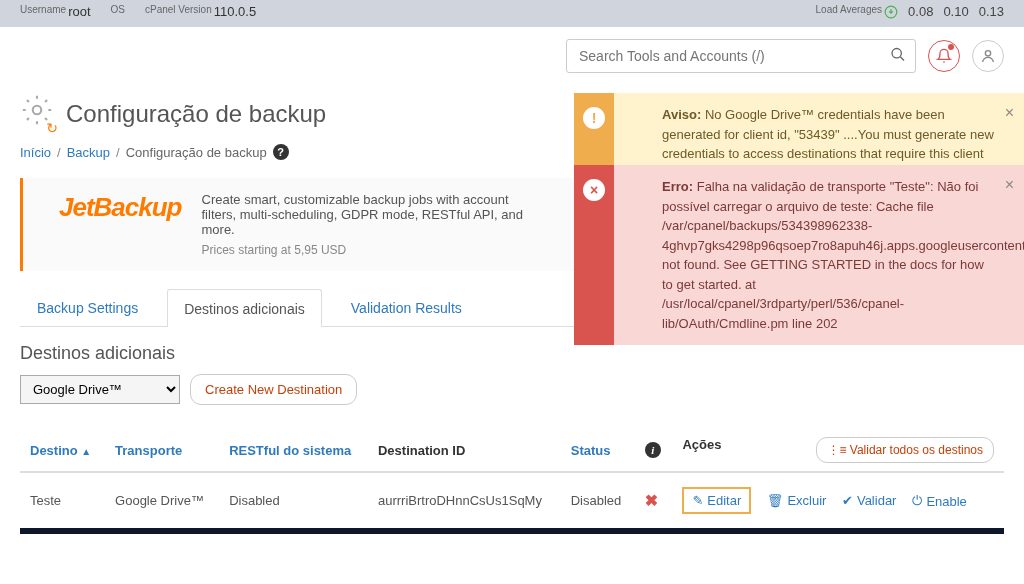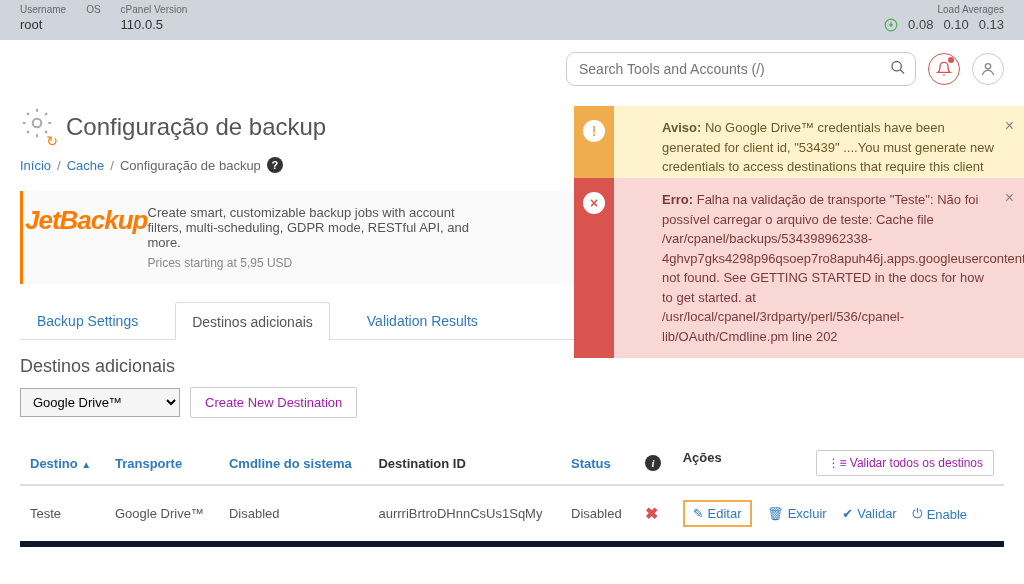"Username" .stat-group { flex-direction: column -> none }
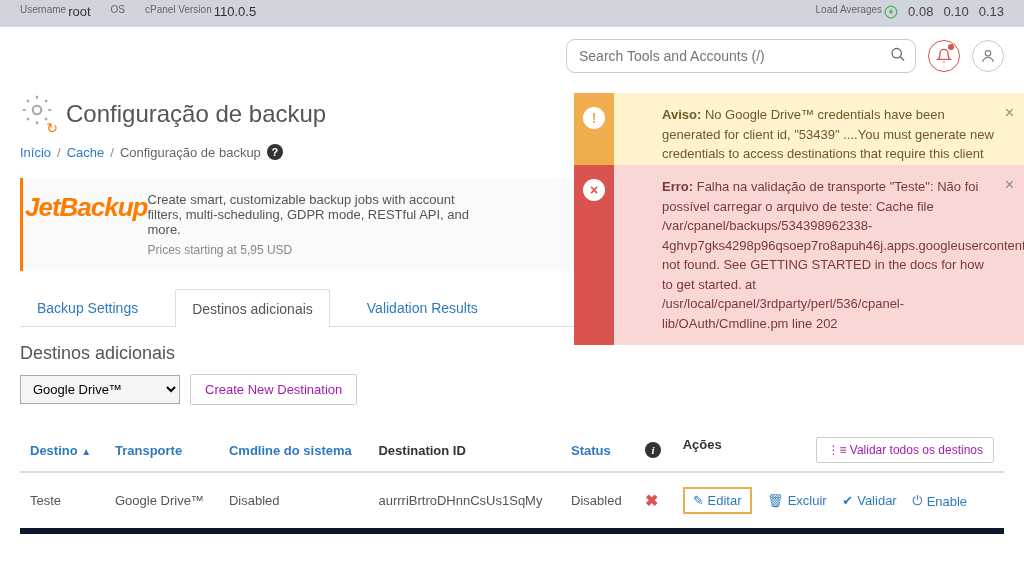"Search Tools and Accounts (/)" .search-input { border-radius: 9px -> 3px }
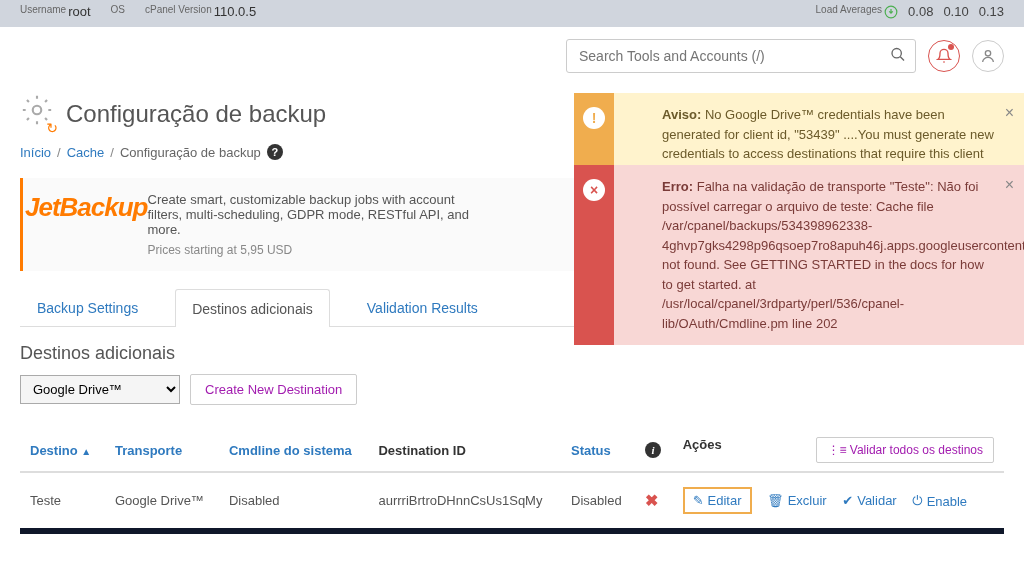"Cache" a { text: Cache -> Backup }
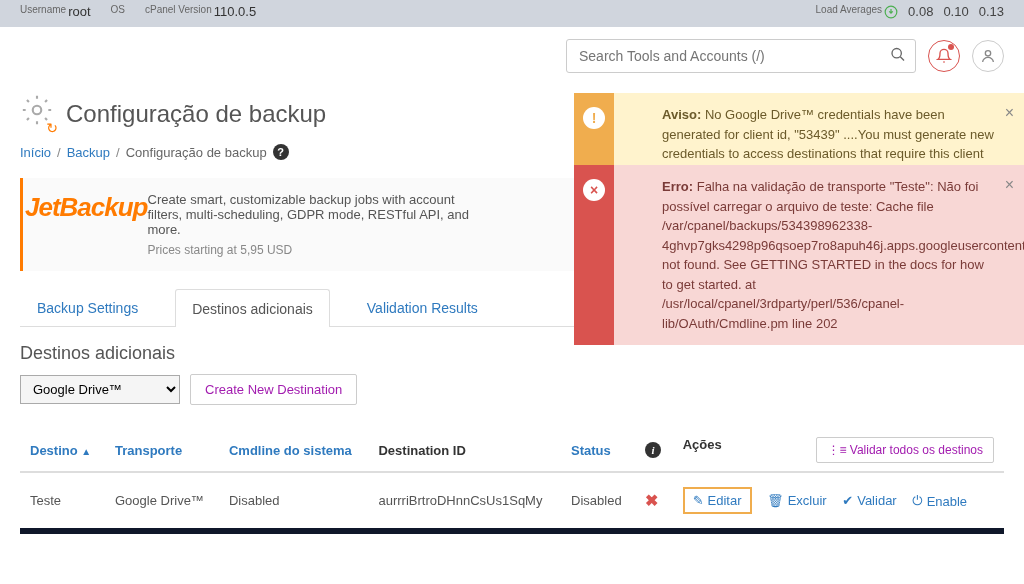"JetBackup" .promo { gap: none -> 20px; padding: 14px 2px -> 14px 36px }
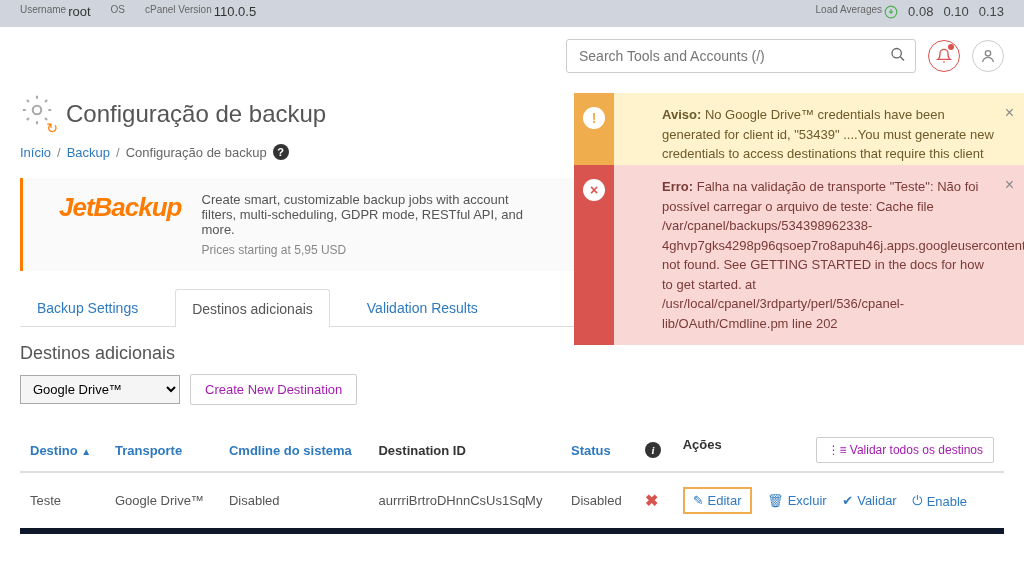"Backup Settings" .tabs { gap: 20px -> 12px }
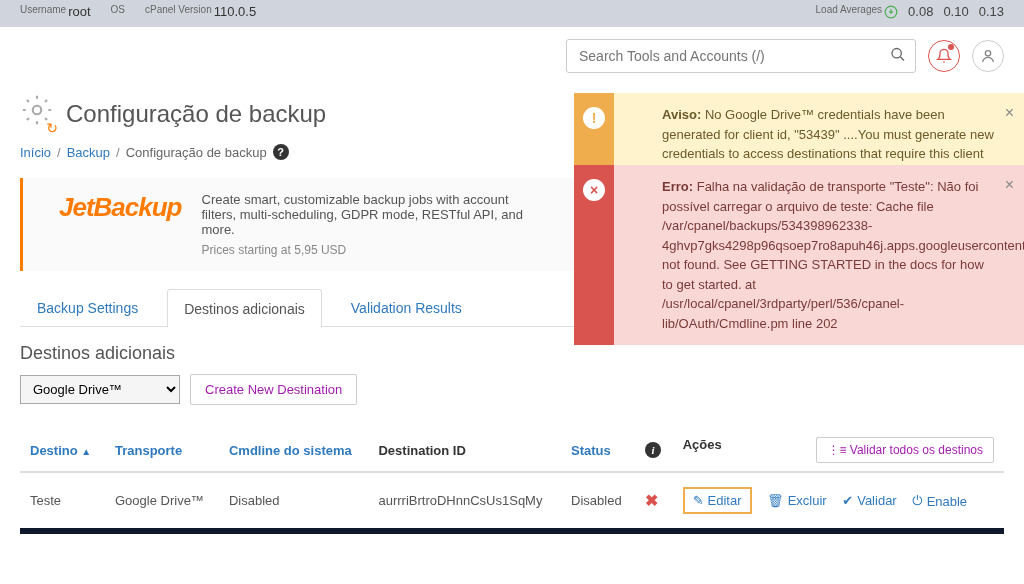"Create New Destination" .btn { border-radius: 2px -> 11px; color: #a21caf -> #c2410c }
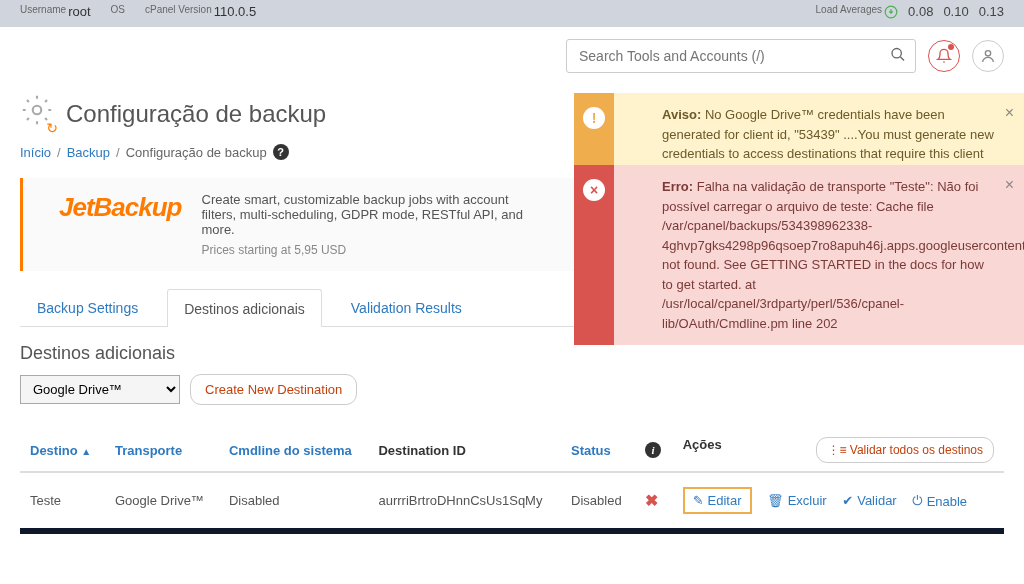"Cmdline do sistema" span.sortable { text: Cmdline -> RESTful }
